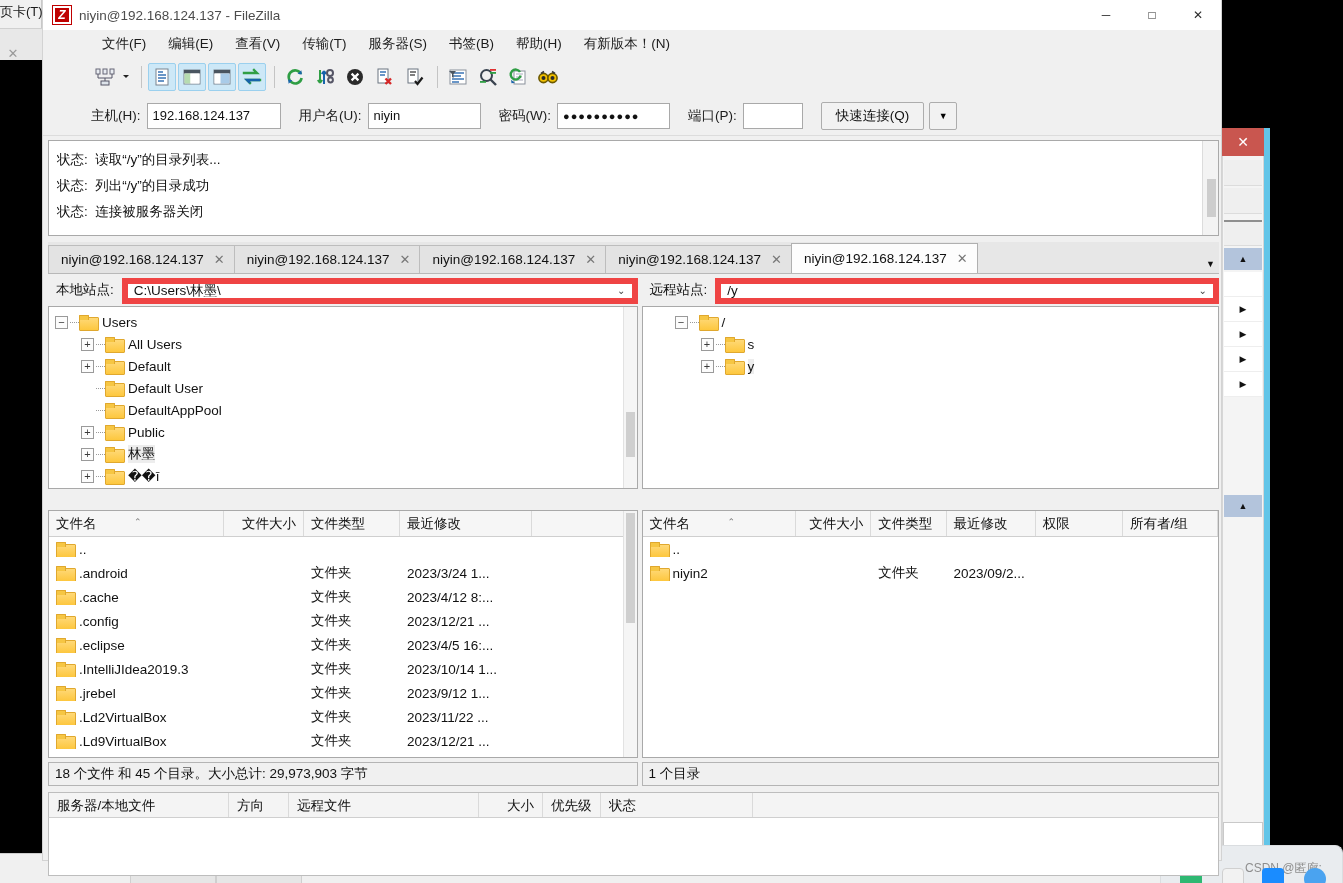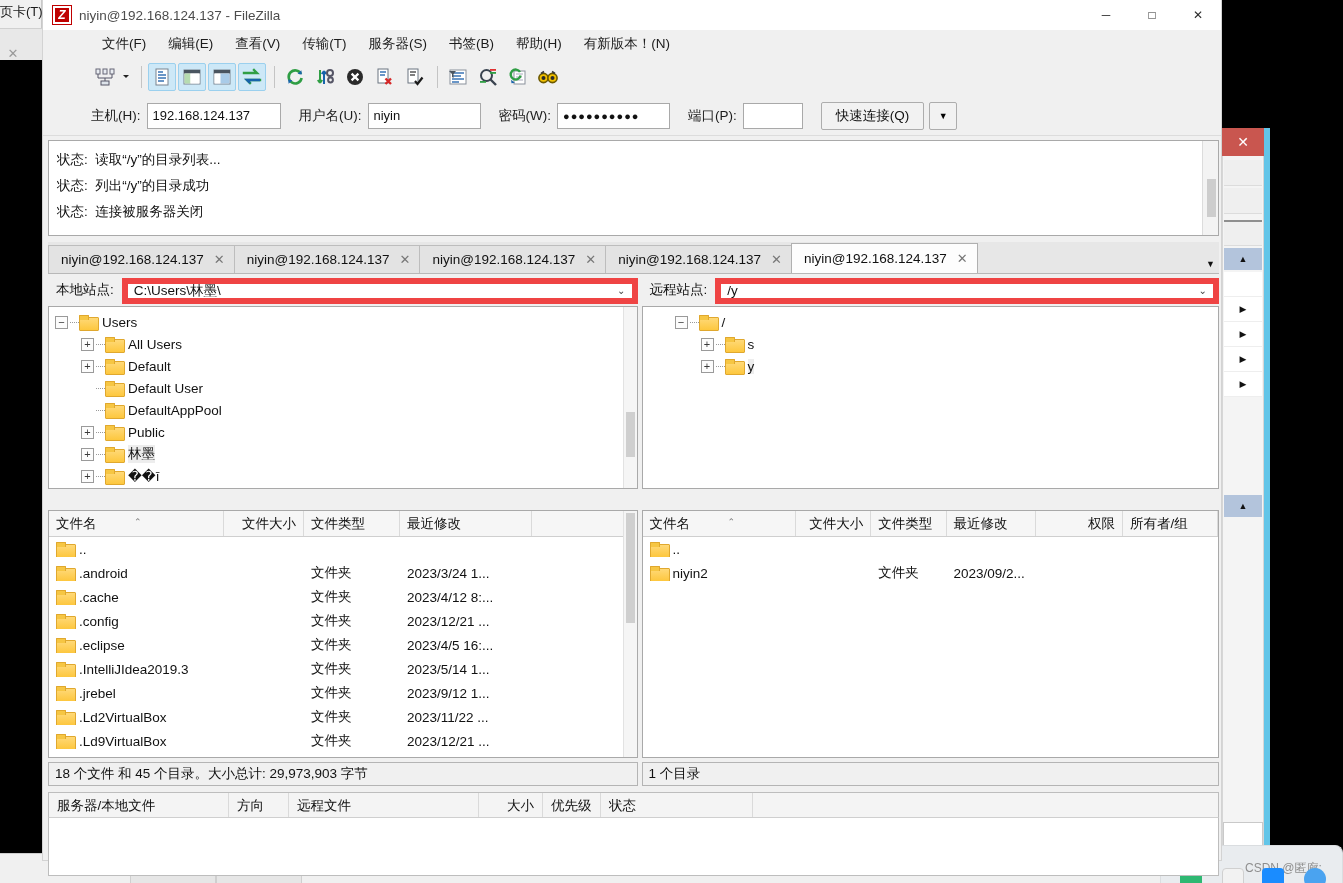"权限" div.fl-th { text-align: right -> none }
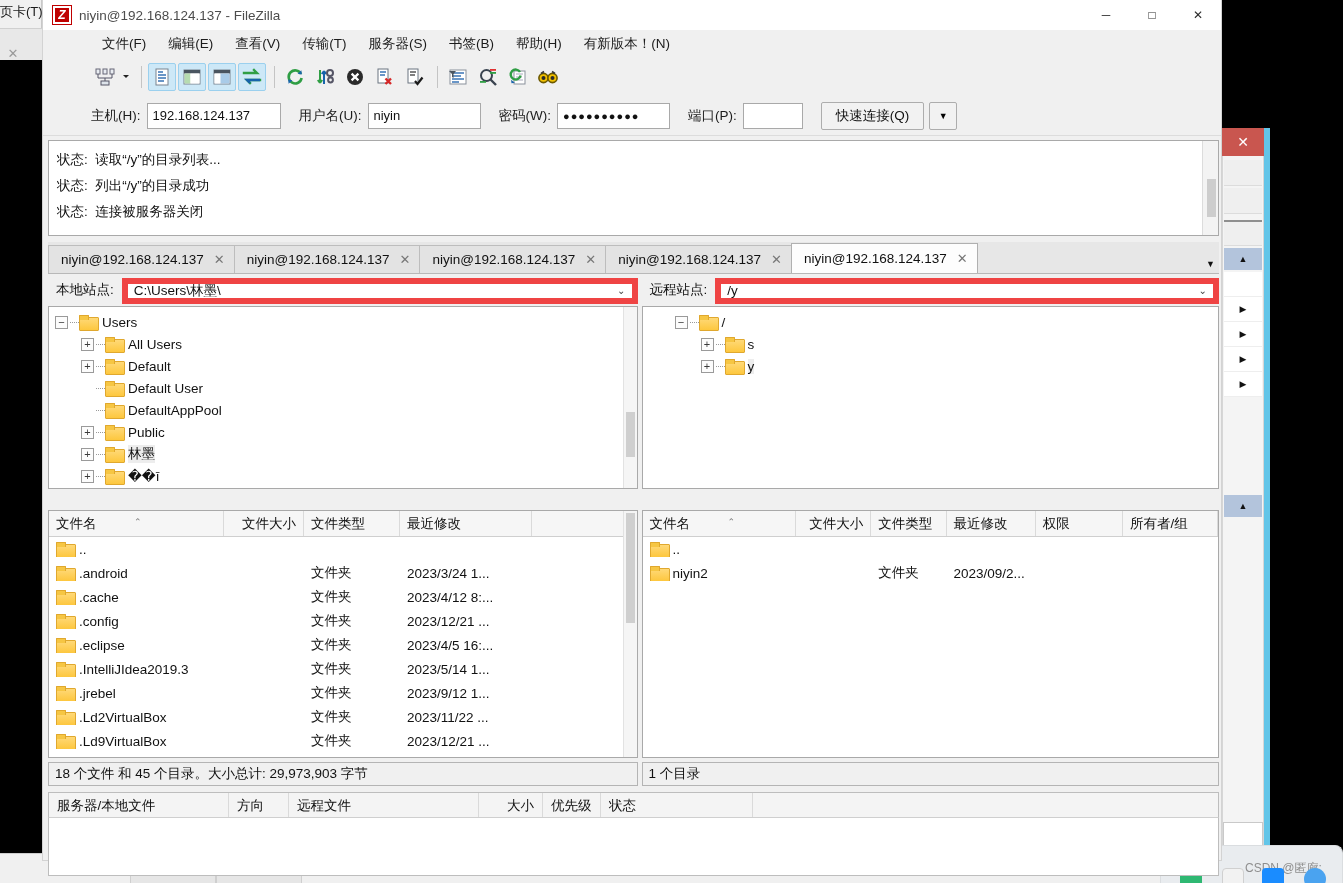"2023/5/14 1..." div.fl-cell { text: 2023/5/14 -> 2023/10/14 }
